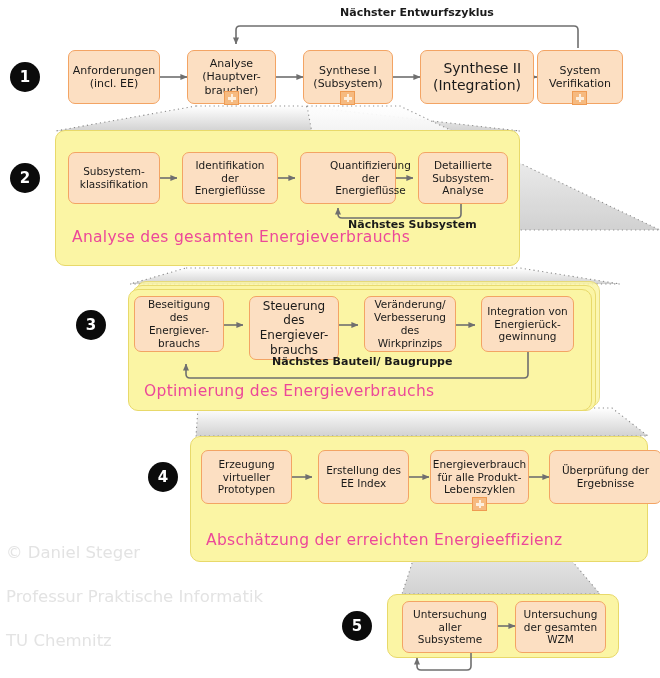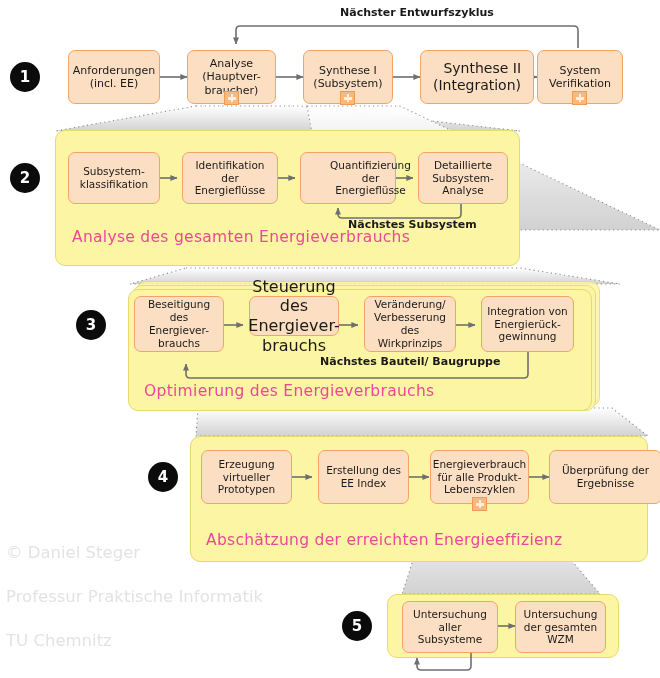"Steuerung des" div.obox { font-size: 16px -> 12px; height: 40px -> 64px }
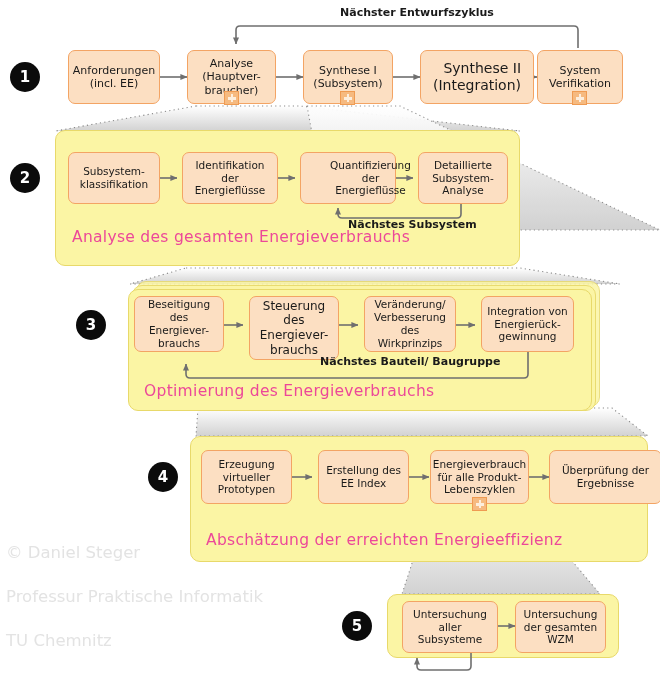"Nächstes Bauteil/ Baugruppe" div.edge-label { margin-left: 48px -> none }
